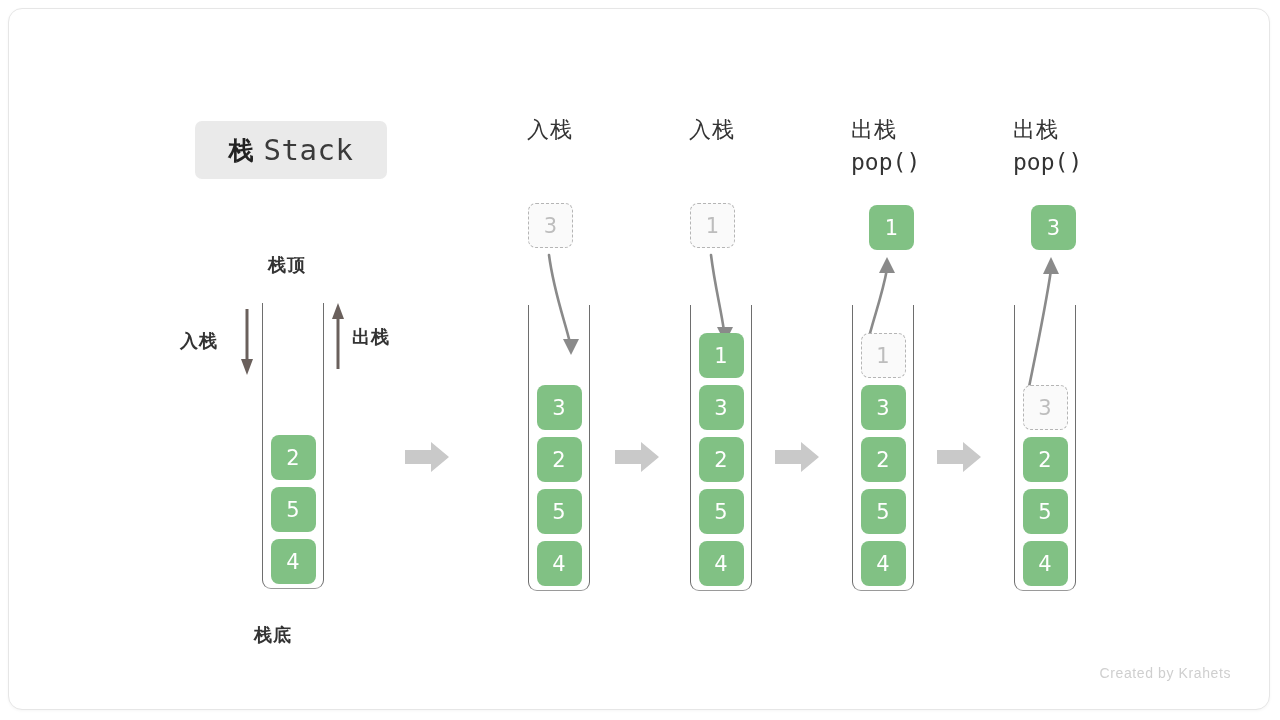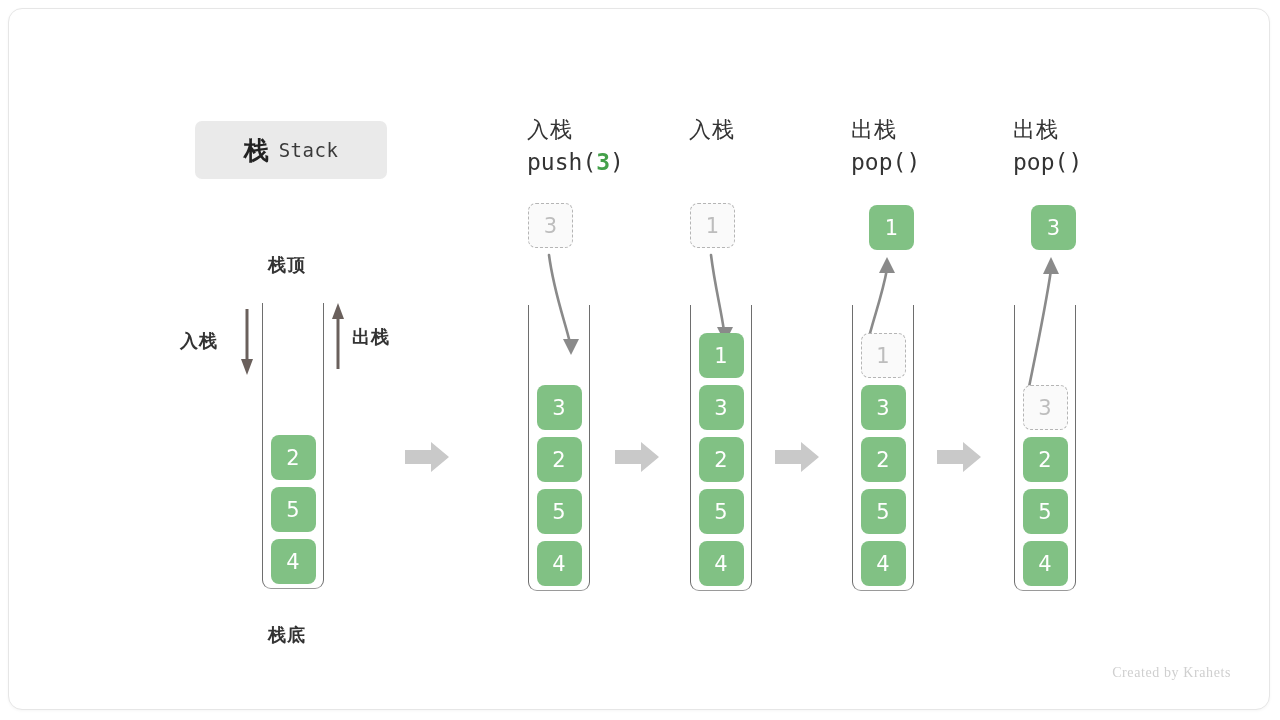"Stack" #title-chip .en { font-size: 19px -> 29px }
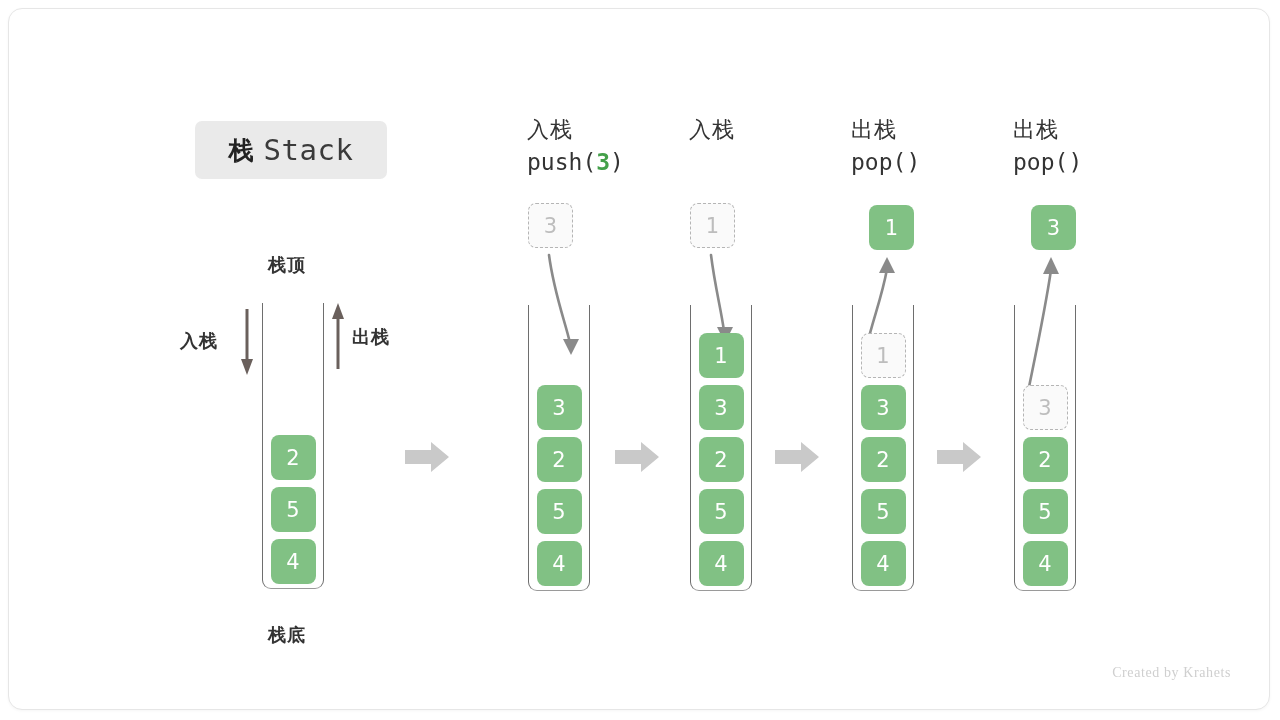"push(3)" div.line2 { html: <div><span>push(</span><span>3</span><span>)</span></div> -> none }
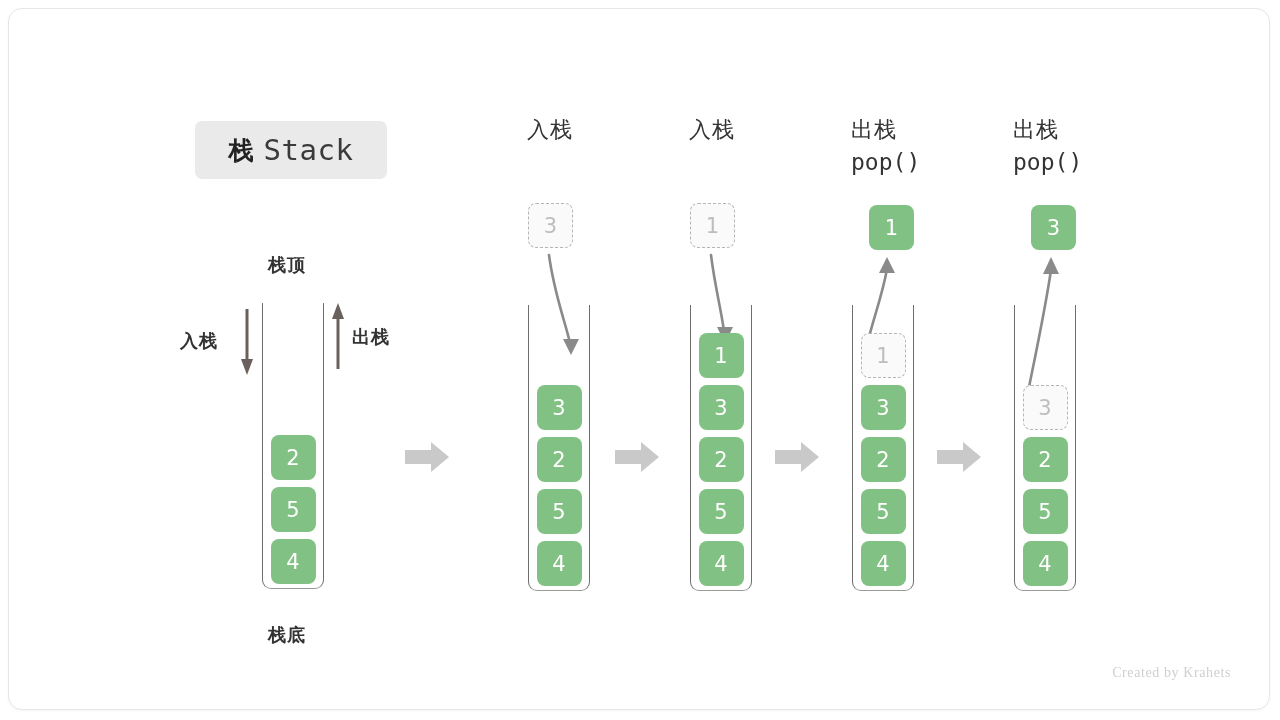"栈底" div.abs { left: 99px -> 85px }
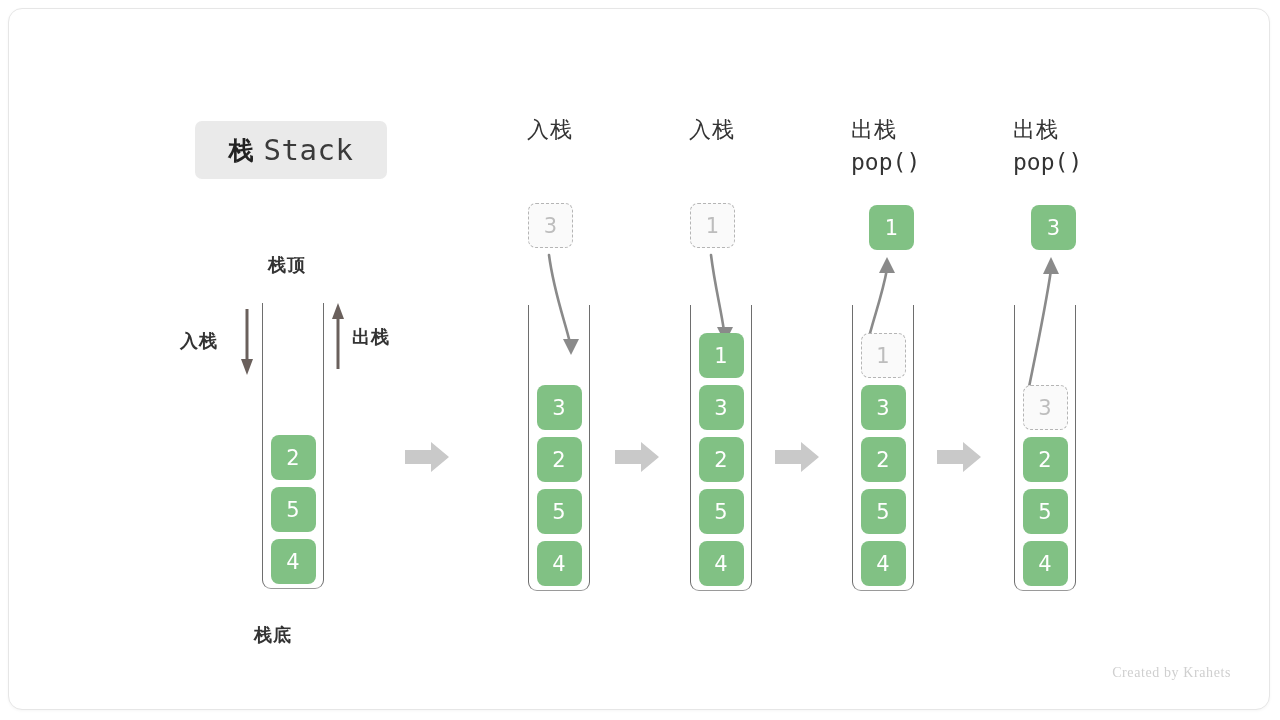"Created by Krahets" #credit { font-family: Liberation Serif, serif -> Liberation Sans, sans-serif }
